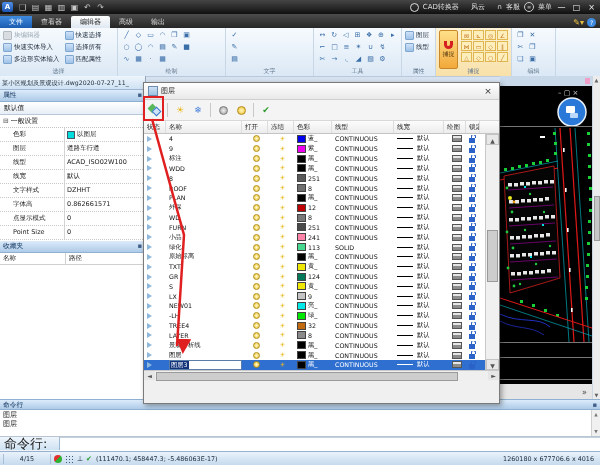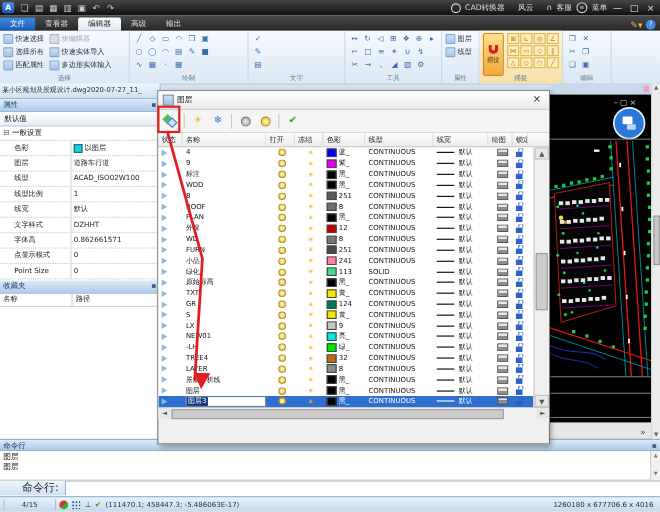"快速选择" div.tcol { order: before "块编辑器" -> after "块编辑器" }
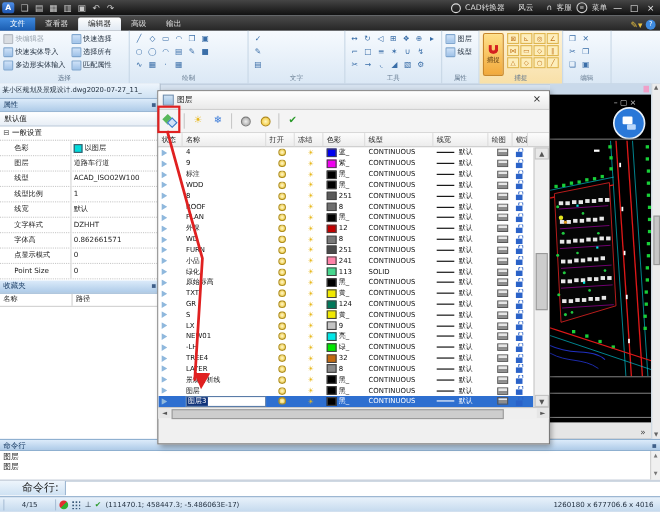"线型比例" div.prow { html: <div> <span>线型比例</span> <span> <span>1</span> </span> </div> -> none }
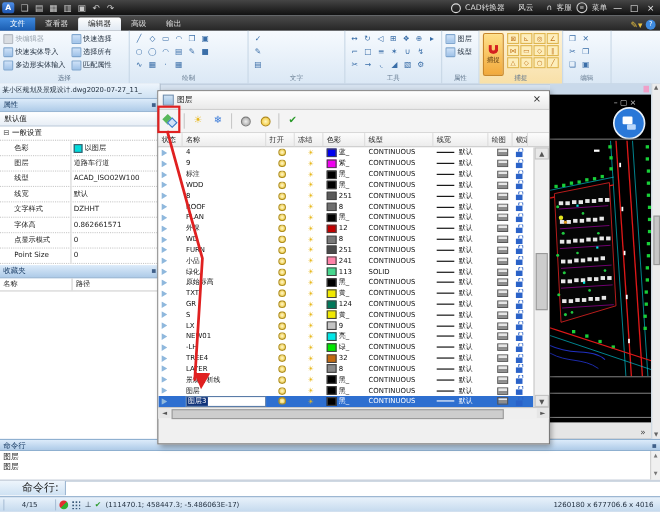"命令行:" #prompttab { font-size: 10px -> 13px; padding-left: 20px -> 4px }
